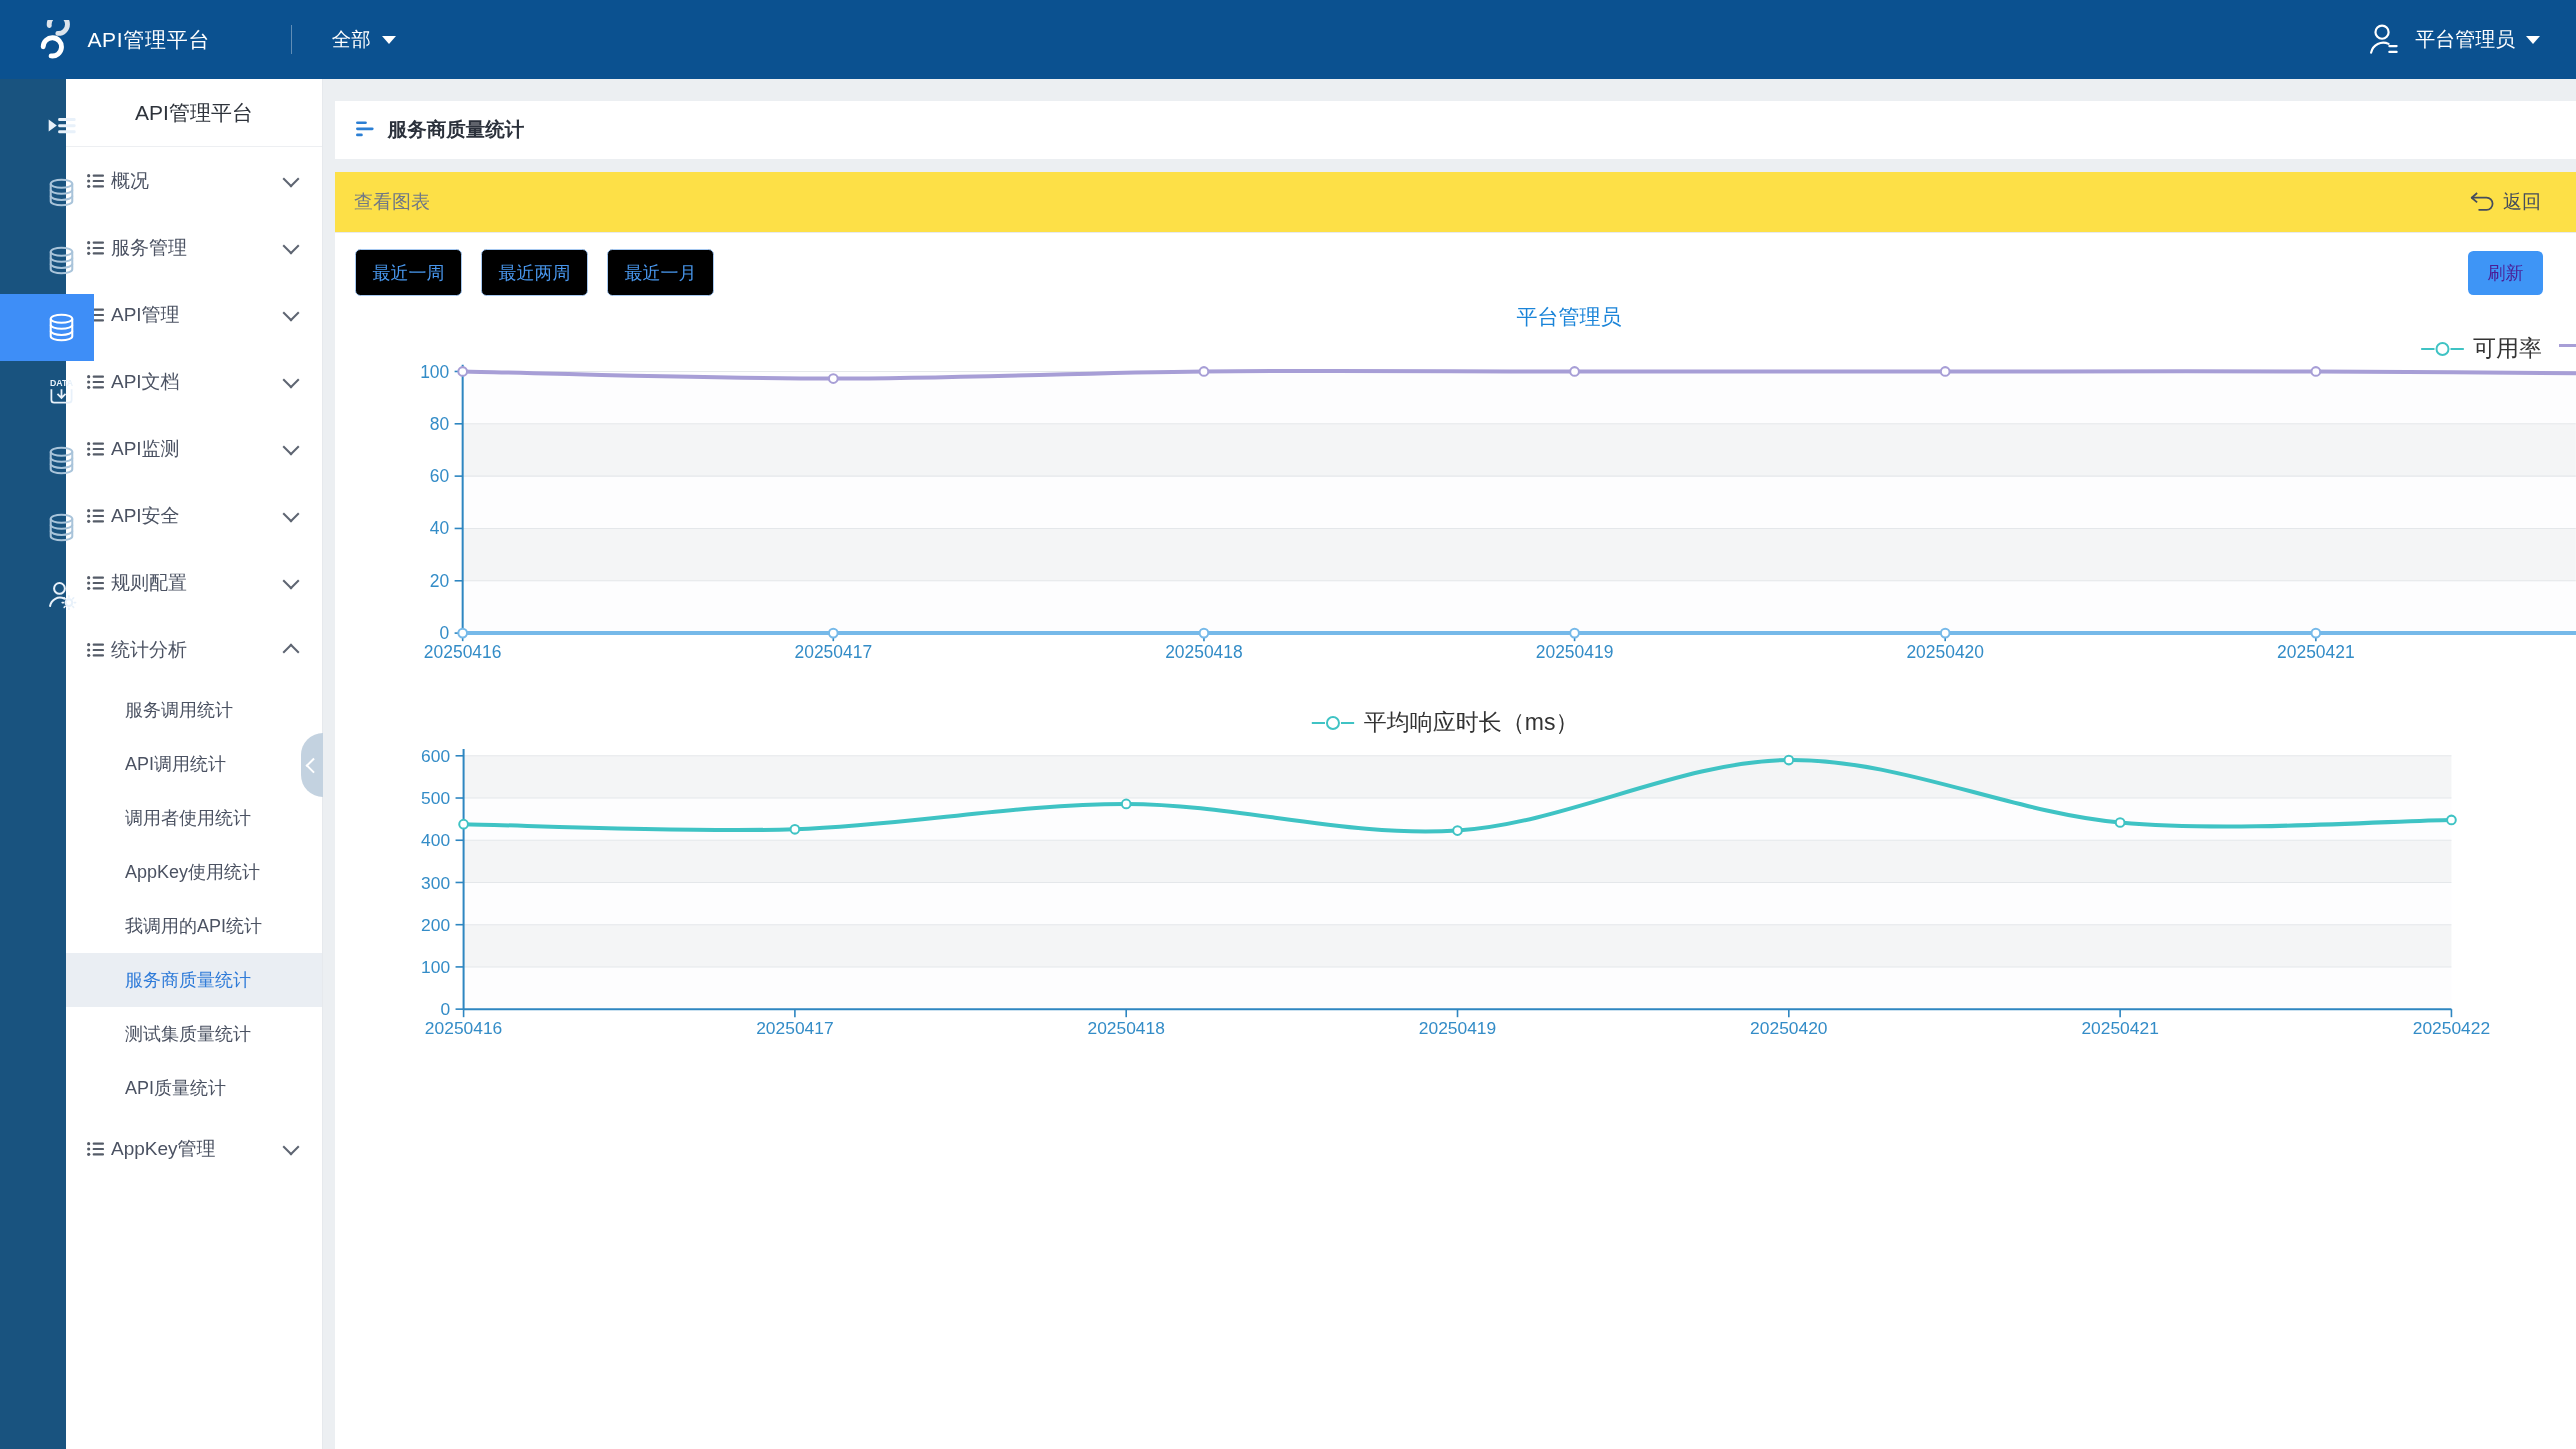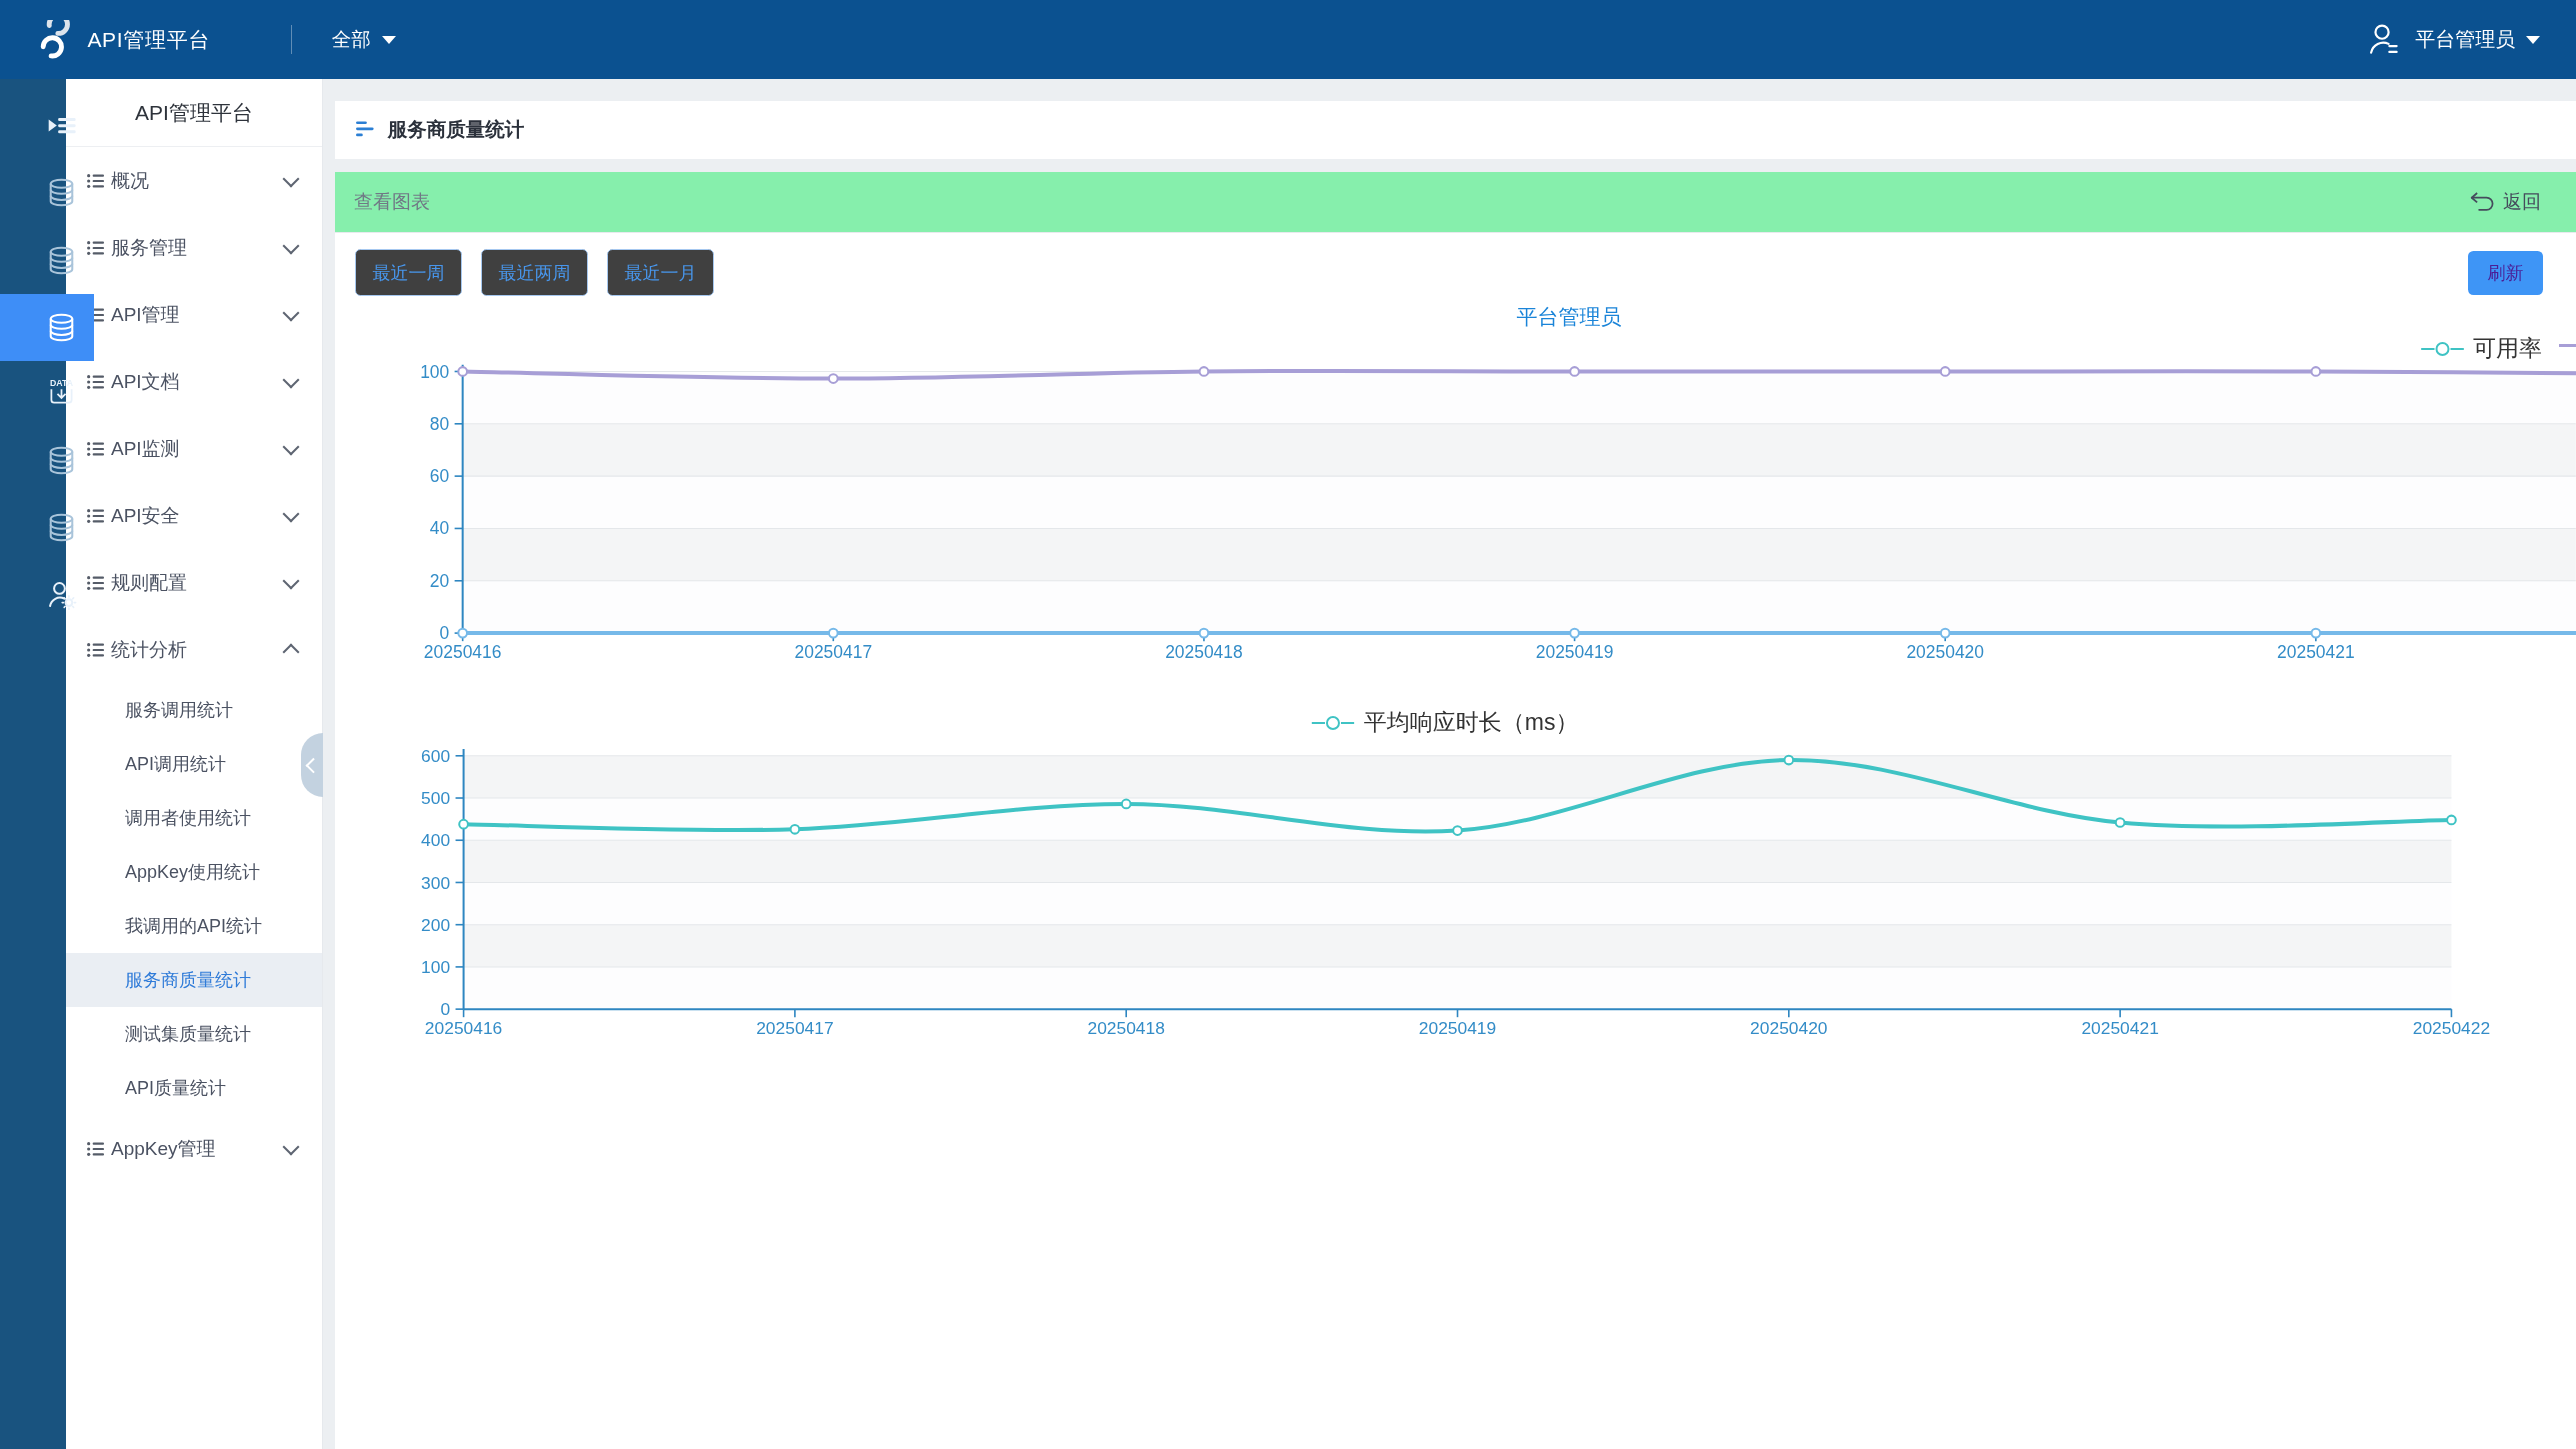"查看图表" .toolbar { background: #86efac -> #fde047 }
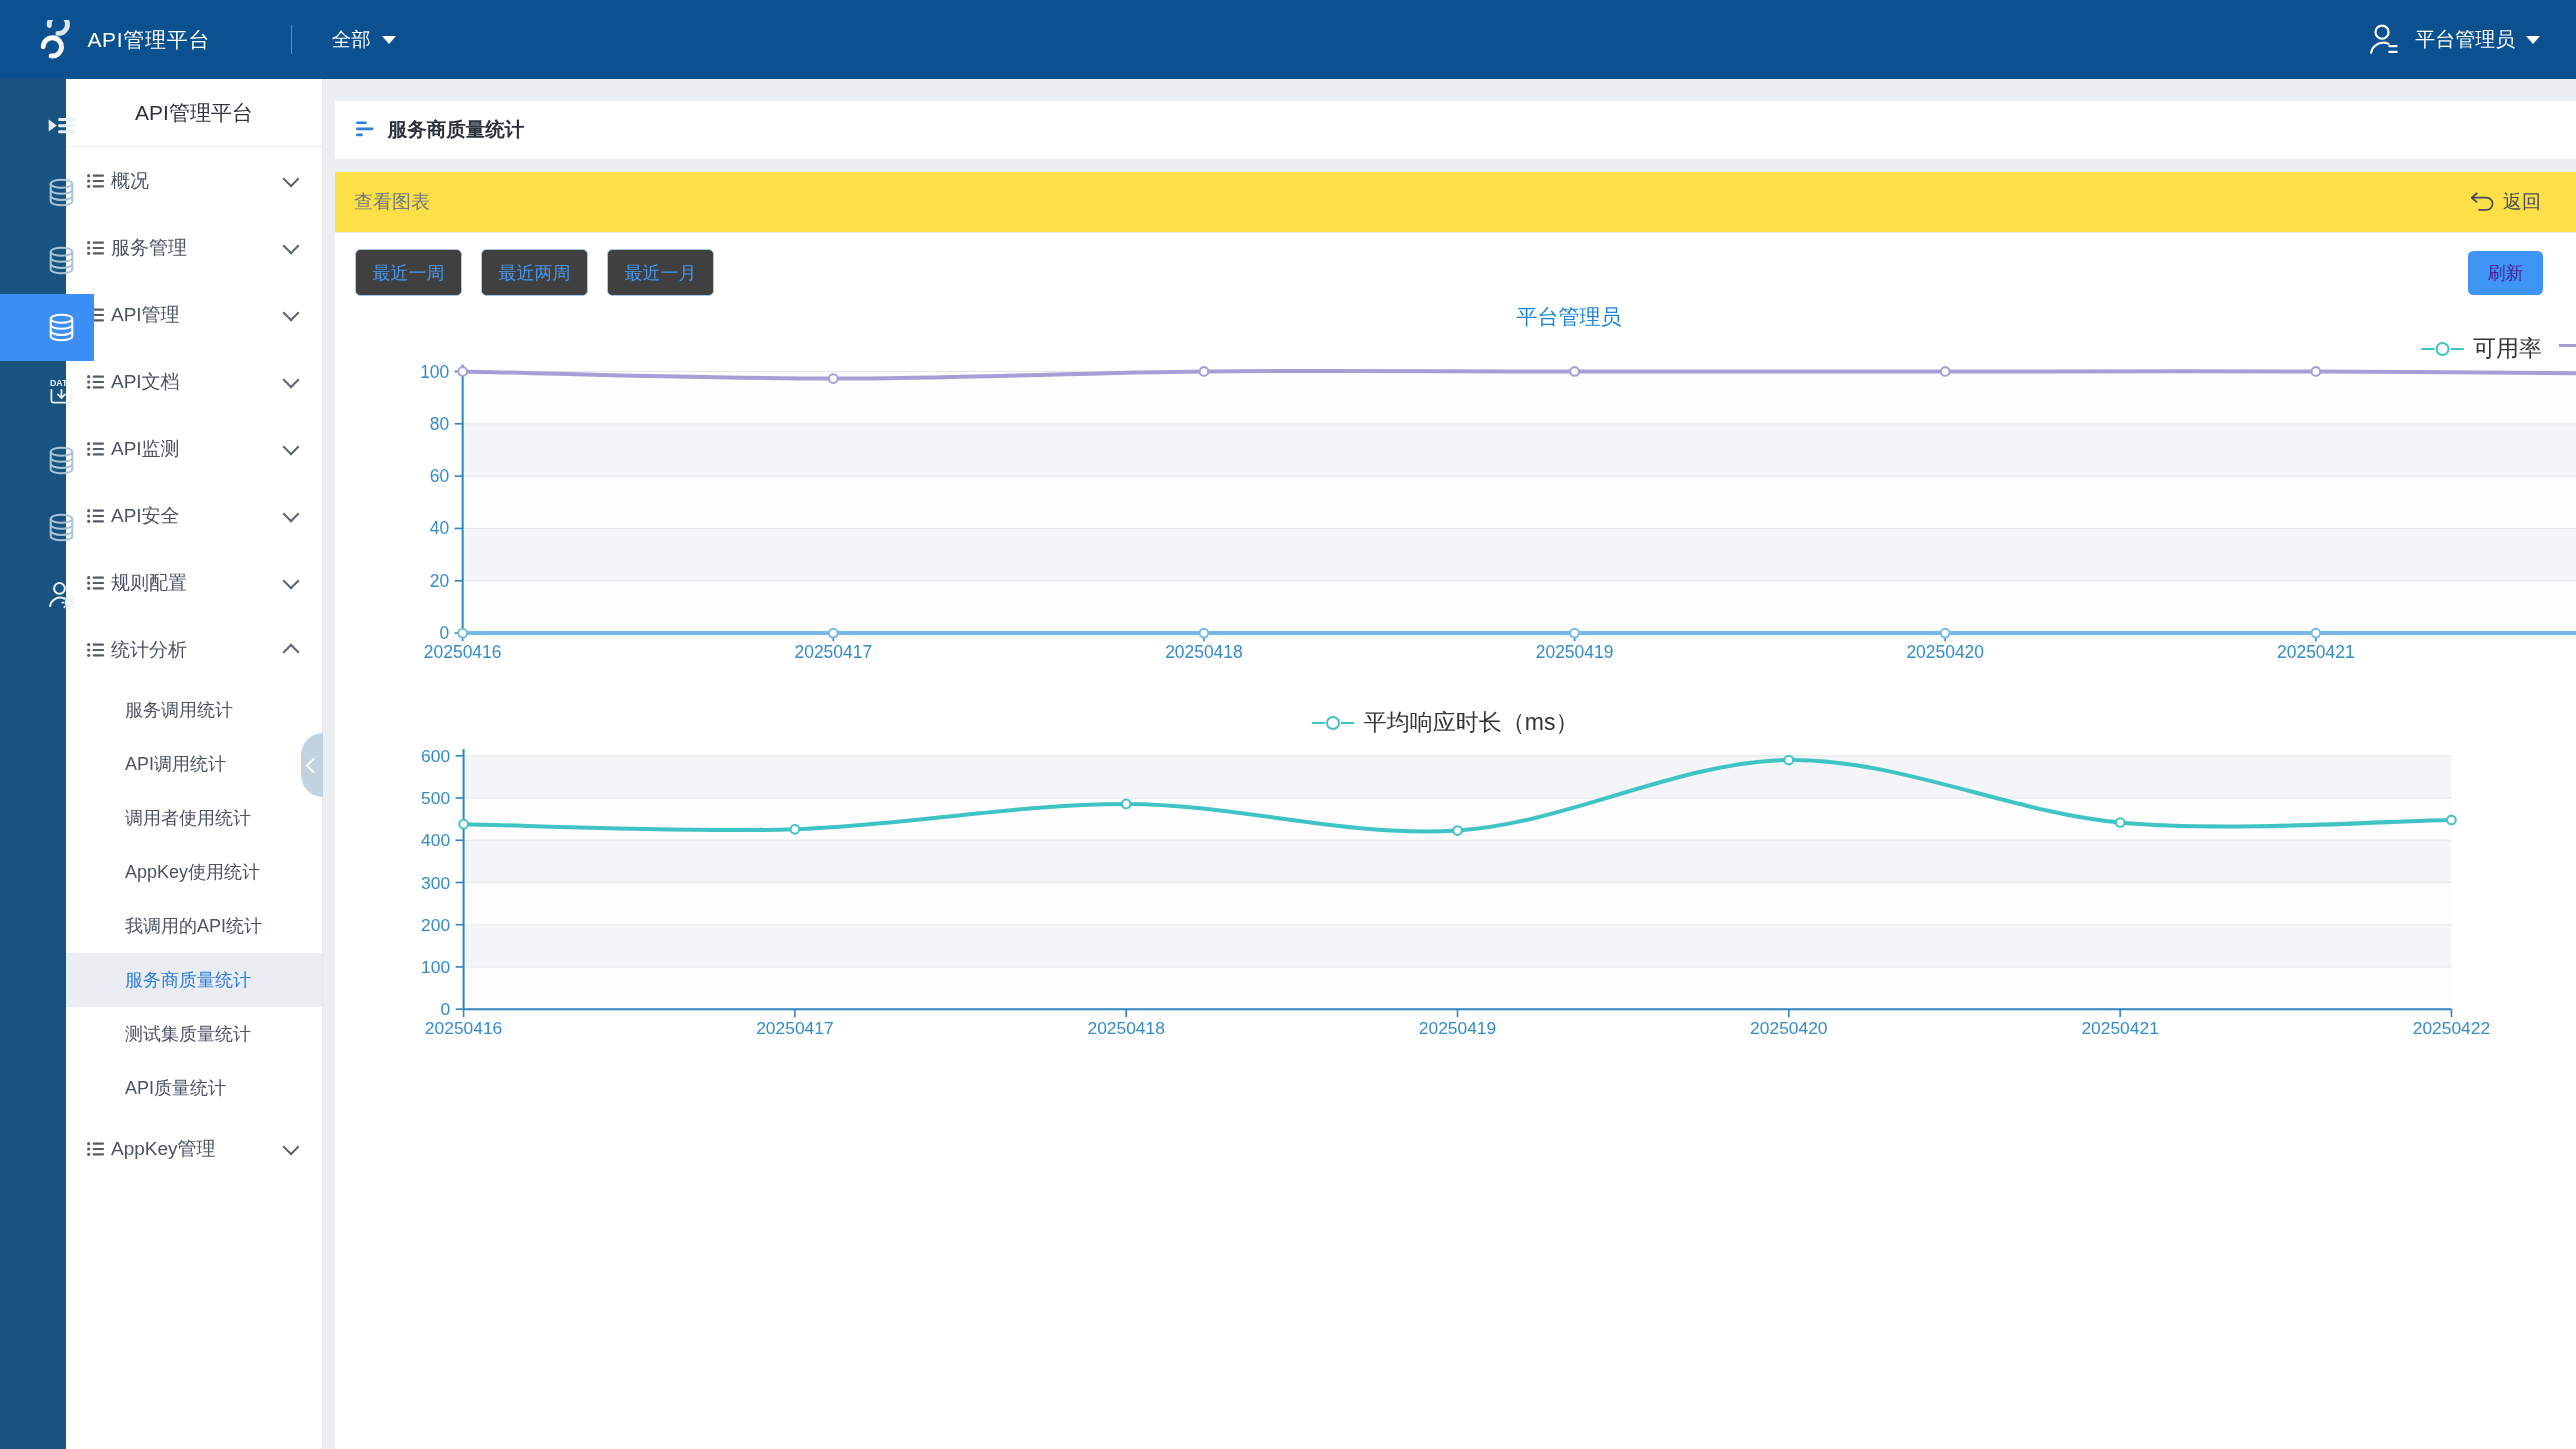"最近一周" .filter-btn { background: #404040 -> #000000 }
